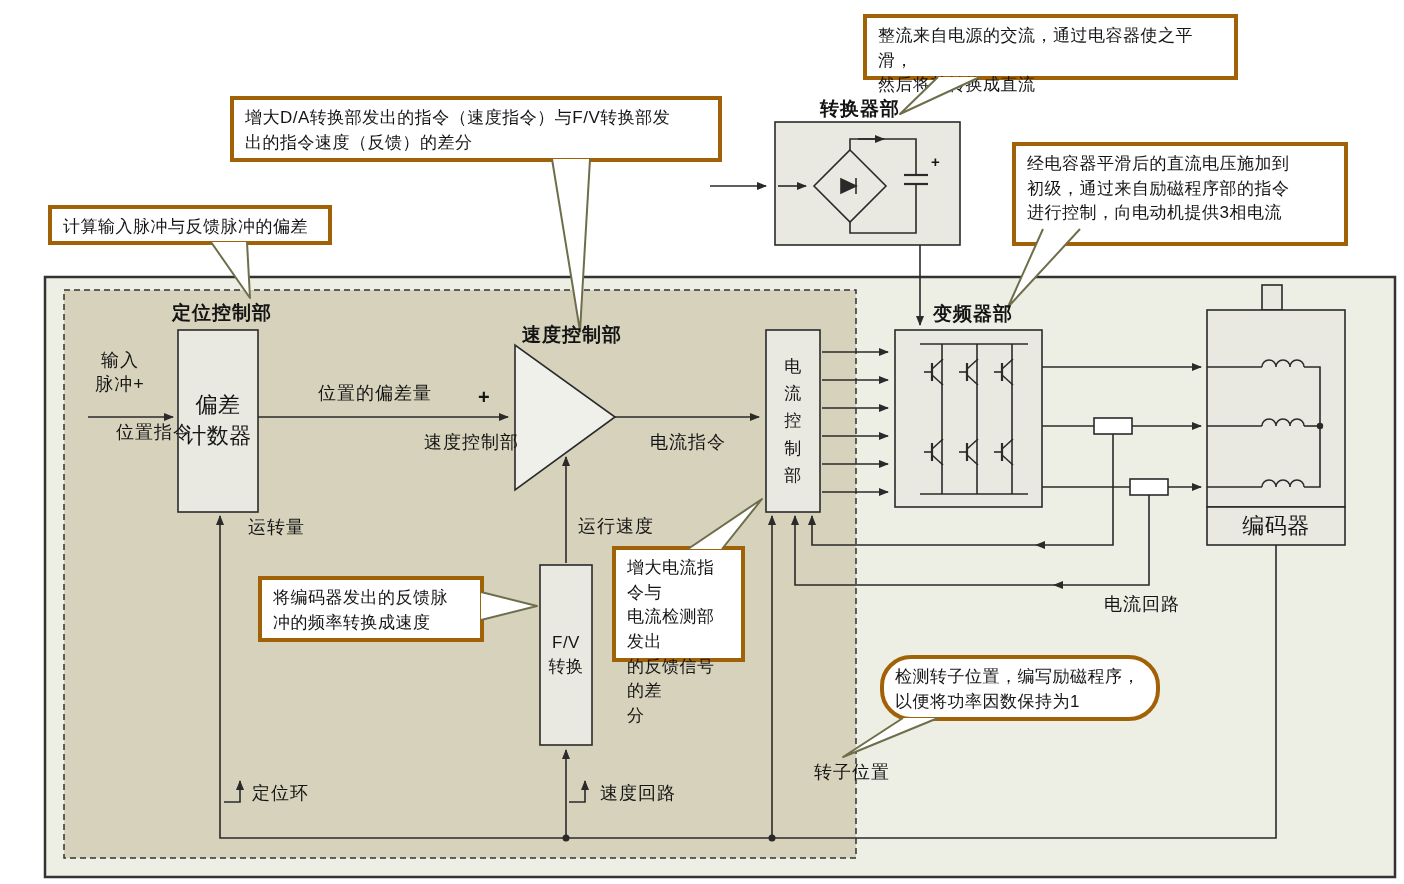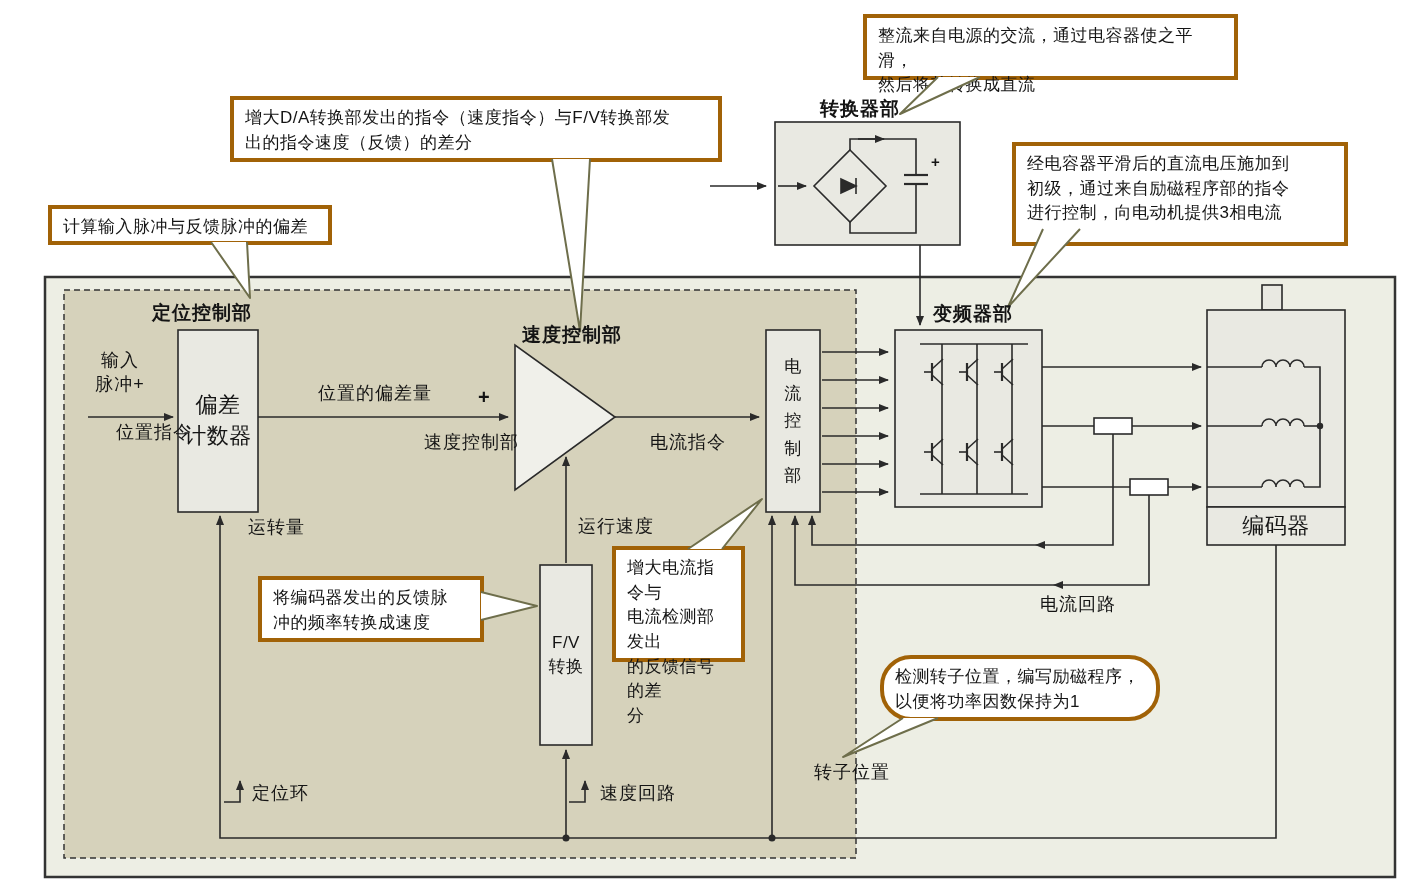"定位控制部" div.sec { left: 152px -> 172px }
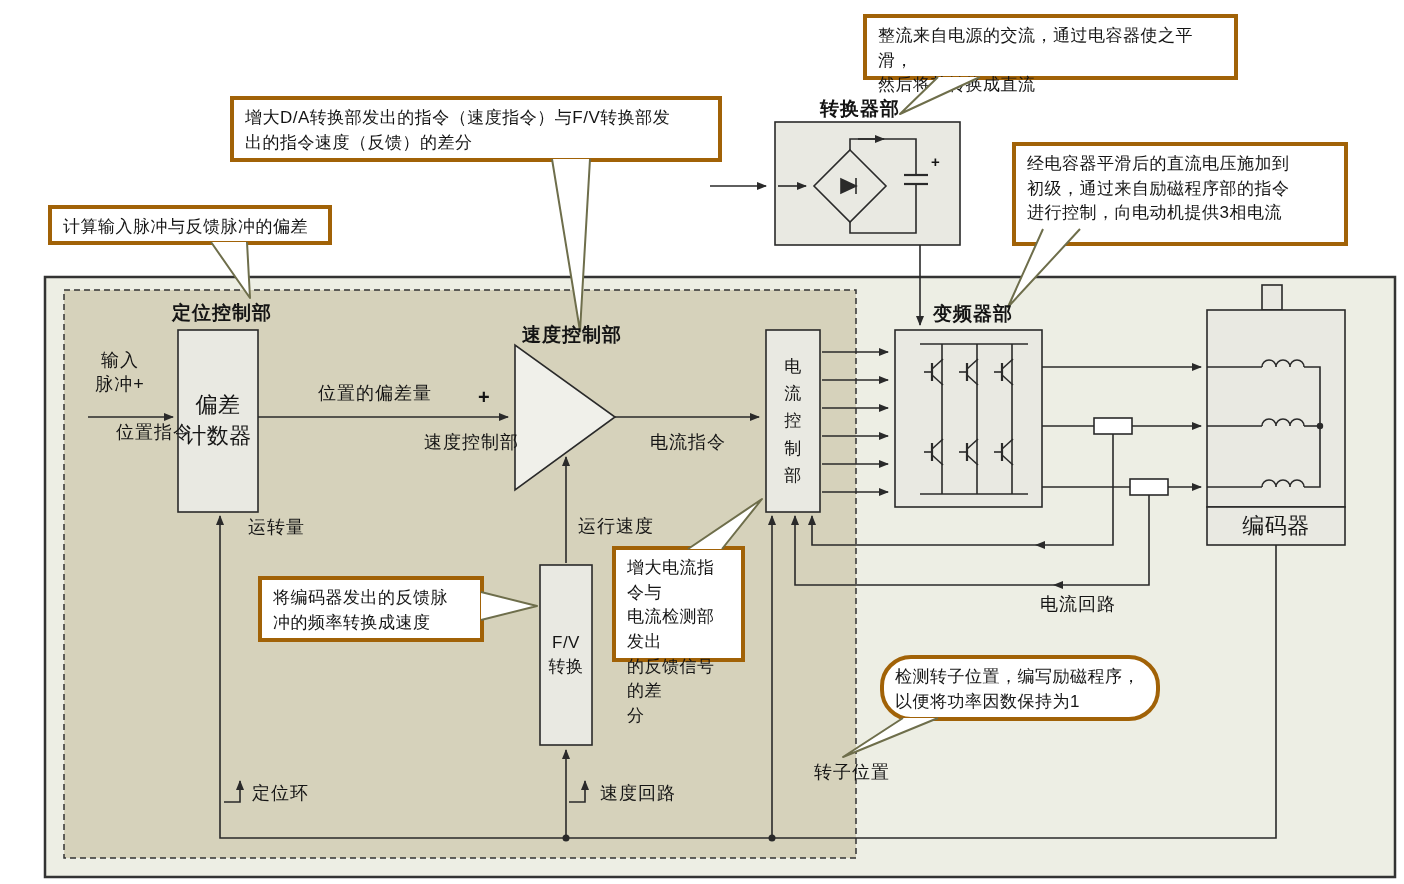"电流回路" div.lbl { left: 1040px -> 1104px }
